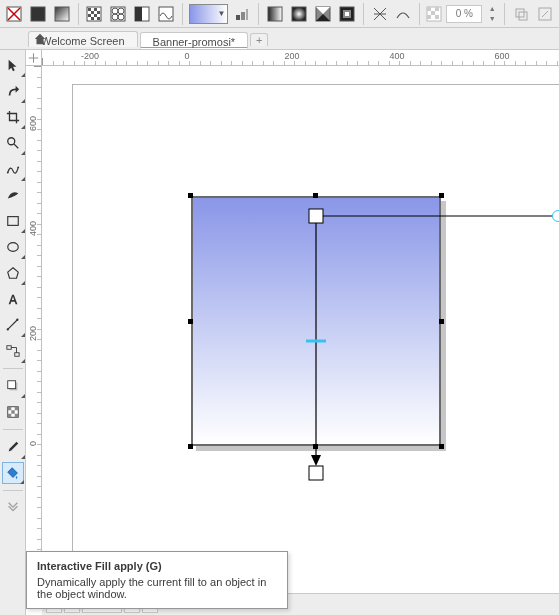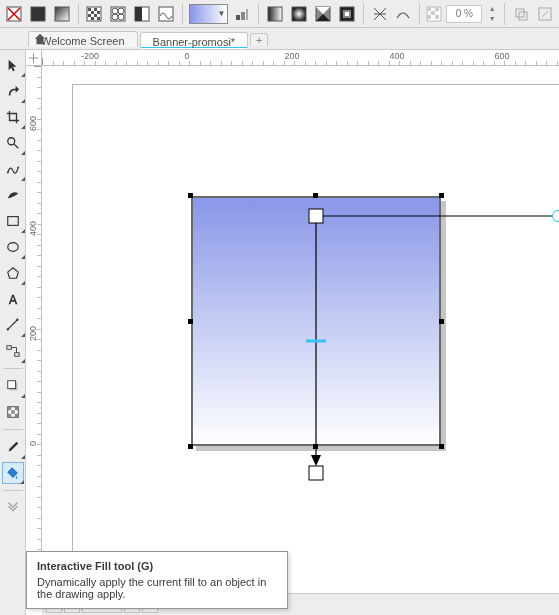"Interactive Fill tool (G)" div.title { text: tool -> apply }
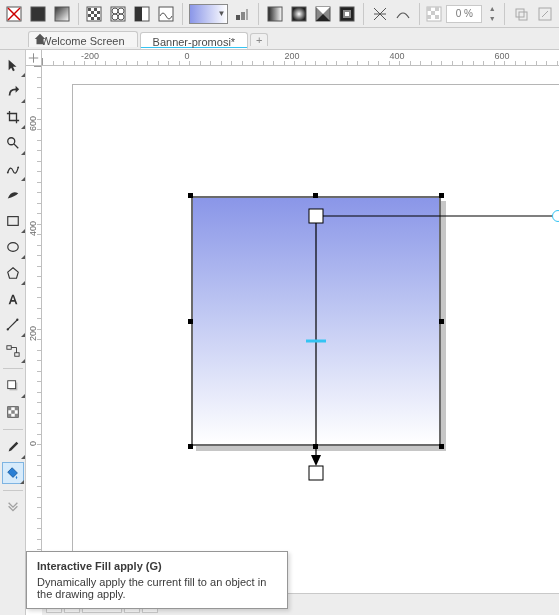"Dynamically apply the current fill" div { text: drawing apply -> object window }
